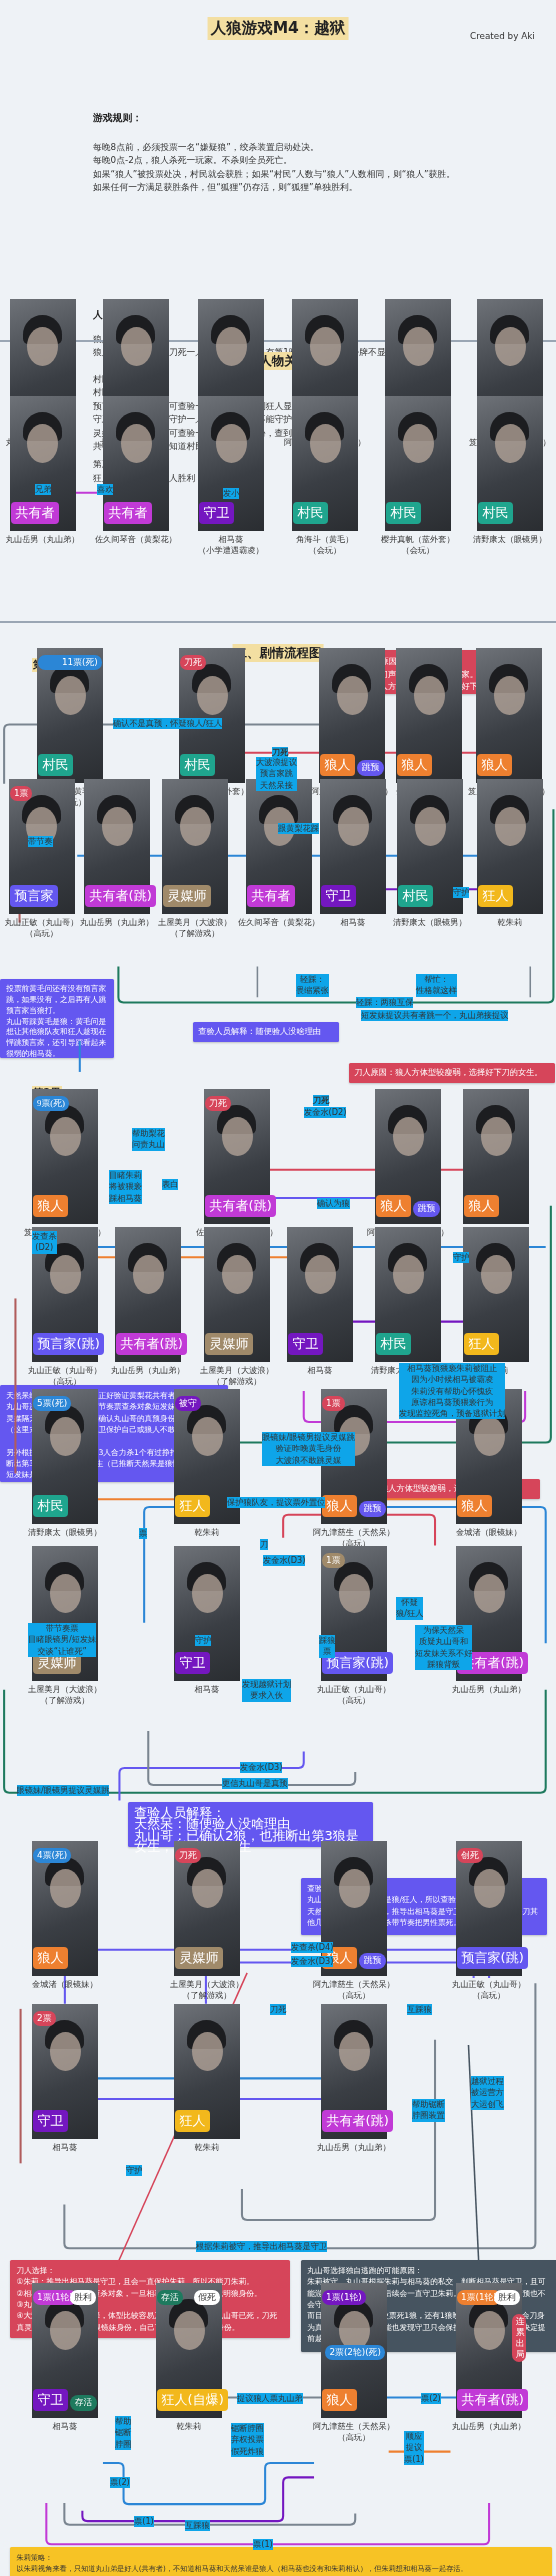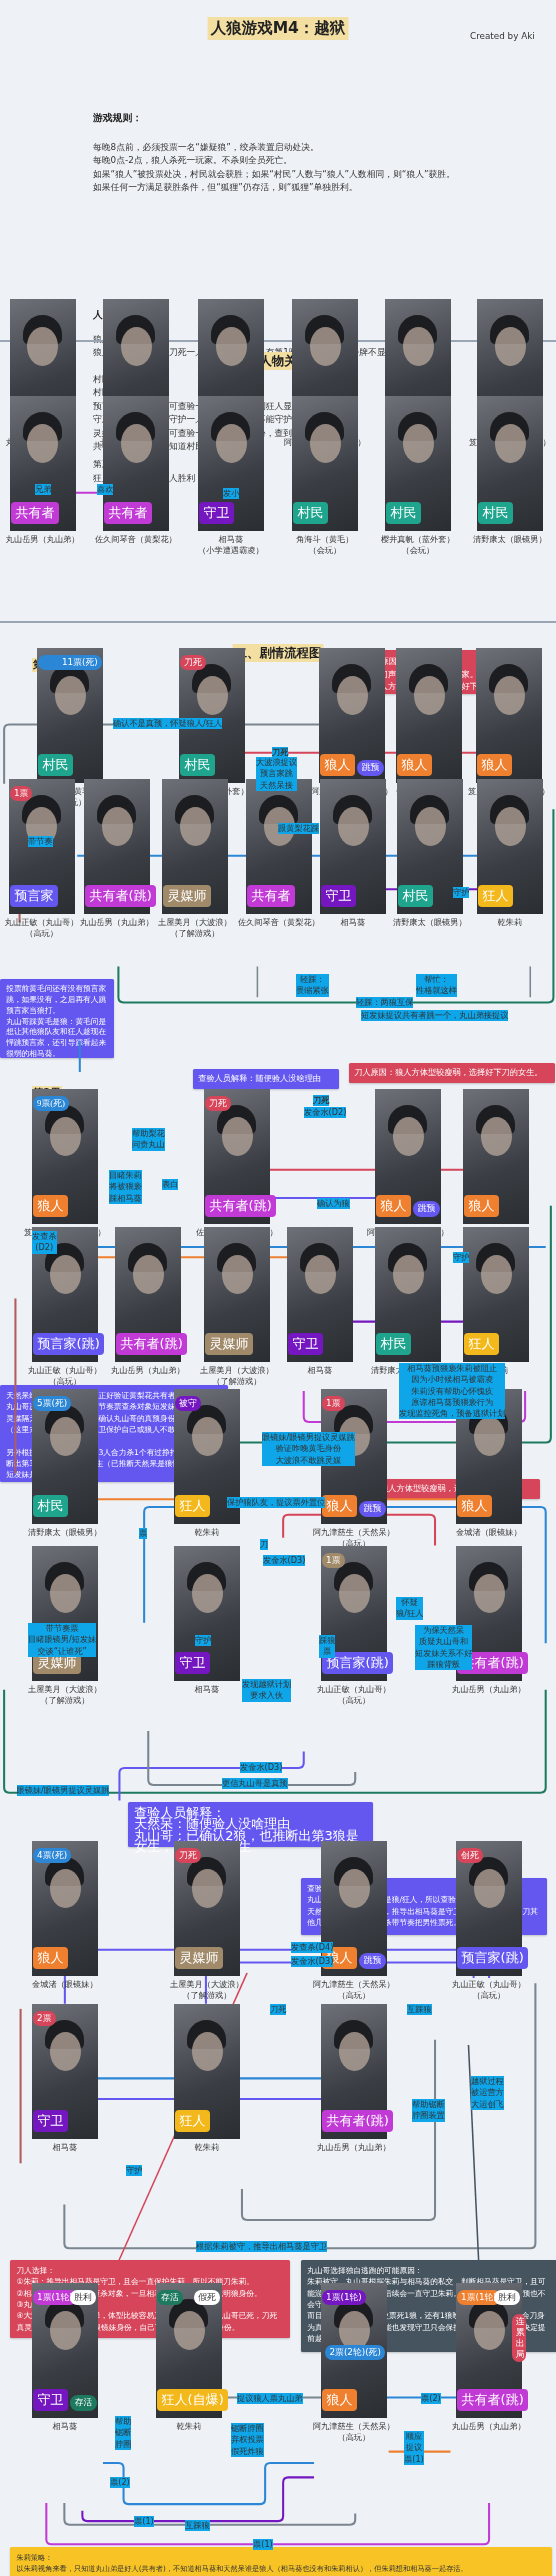"查验人员解释：随便验人没啥理由" div.abs { top: 1069px -> 1022px }
